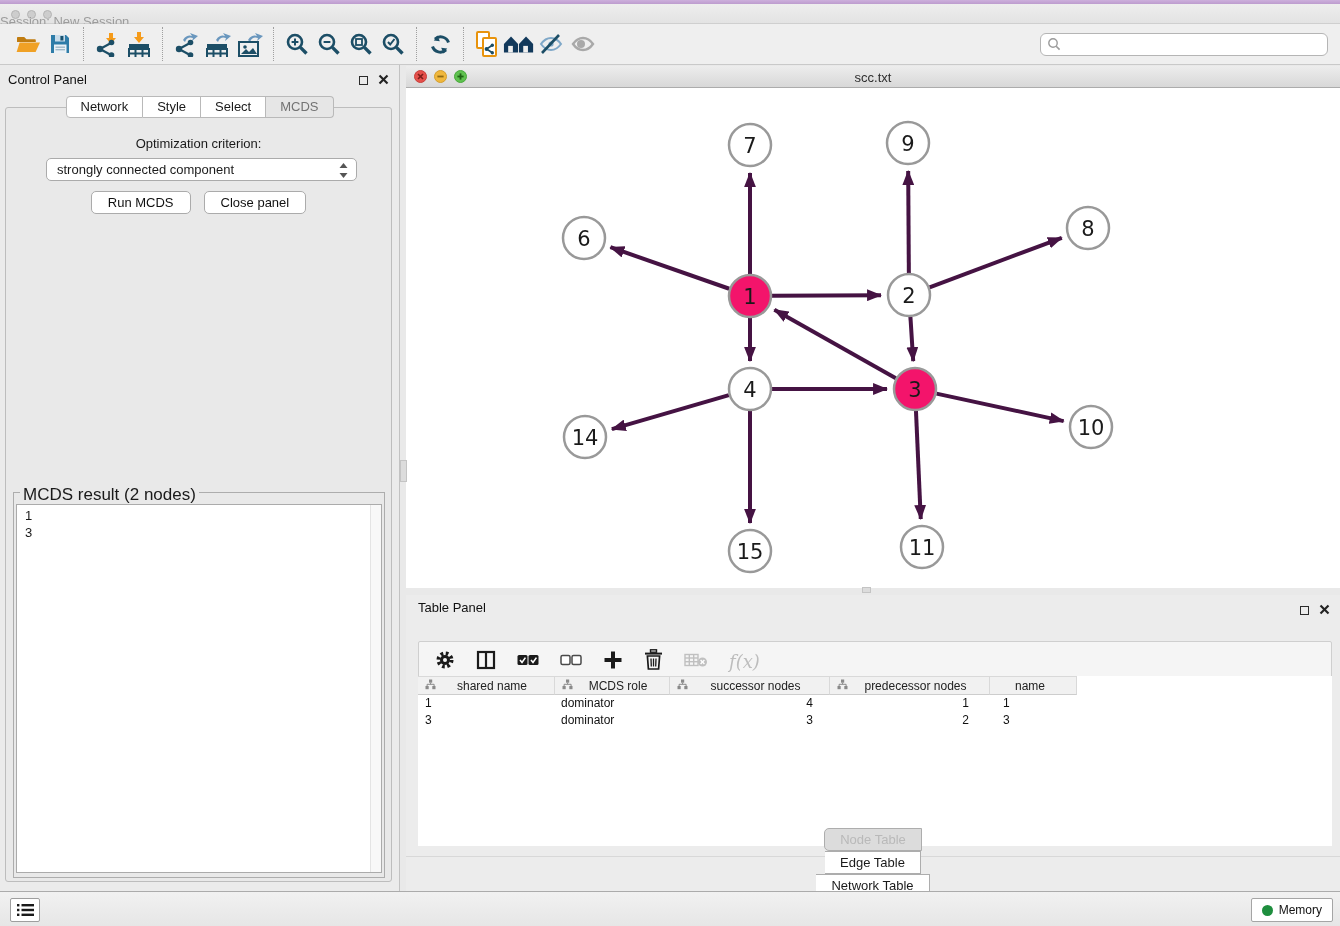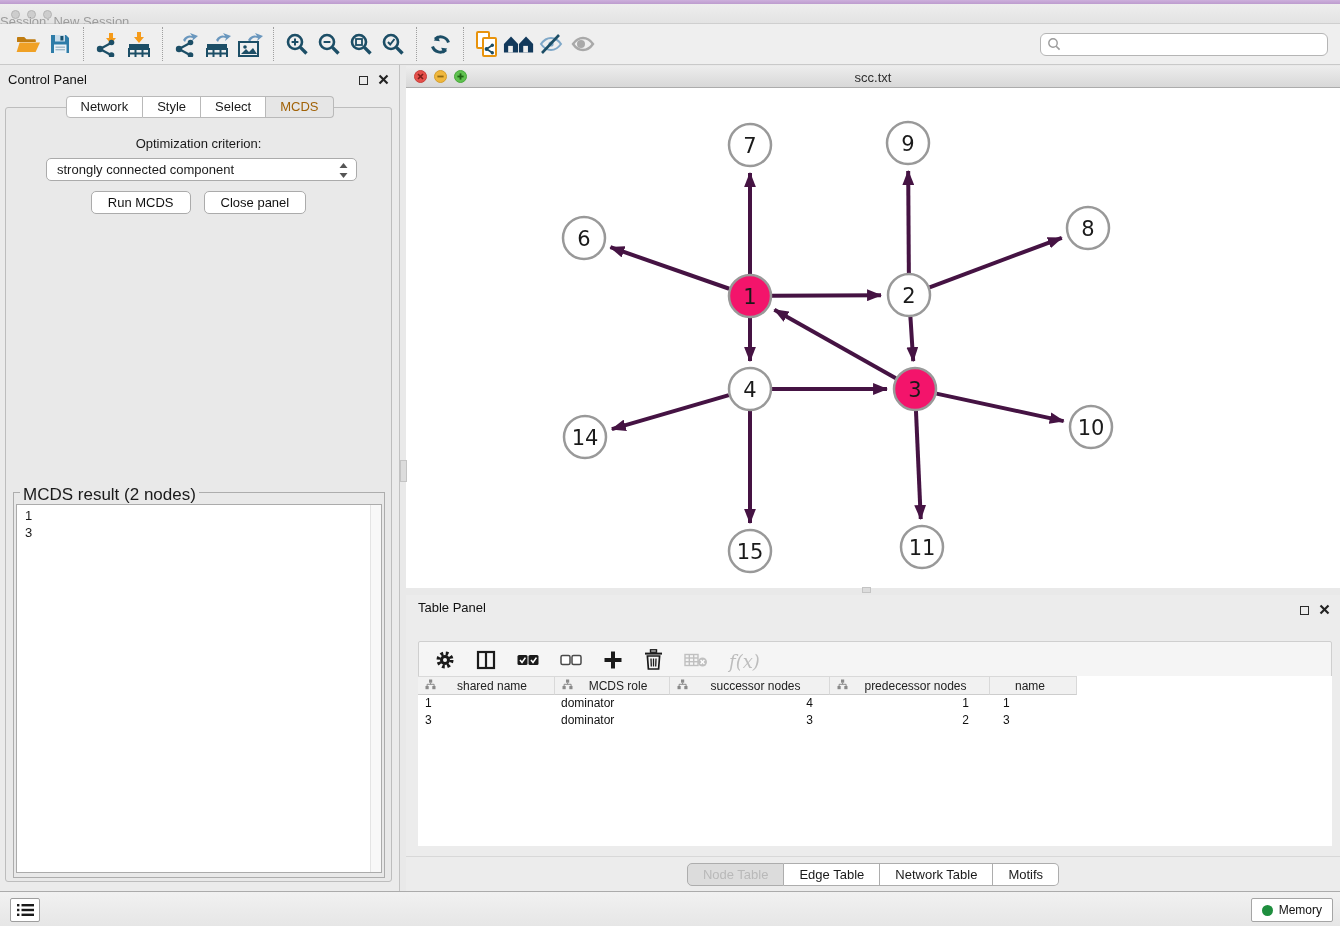"MCDS" .cp-tab.sel { color: #a16207 -> #737373 }
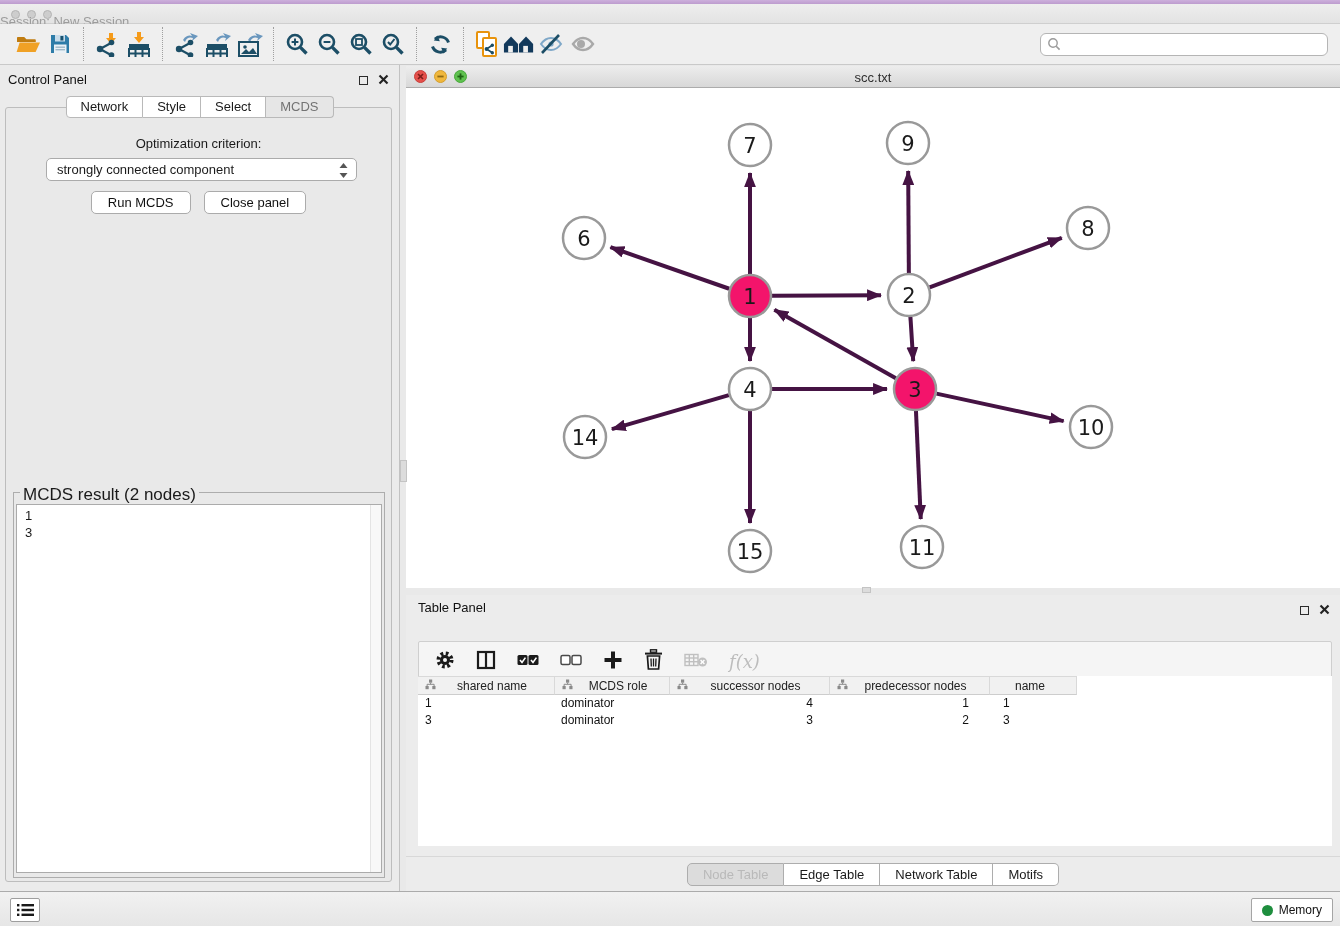"Node Table" #tp-tabbar { flex-direction: none -> column }
